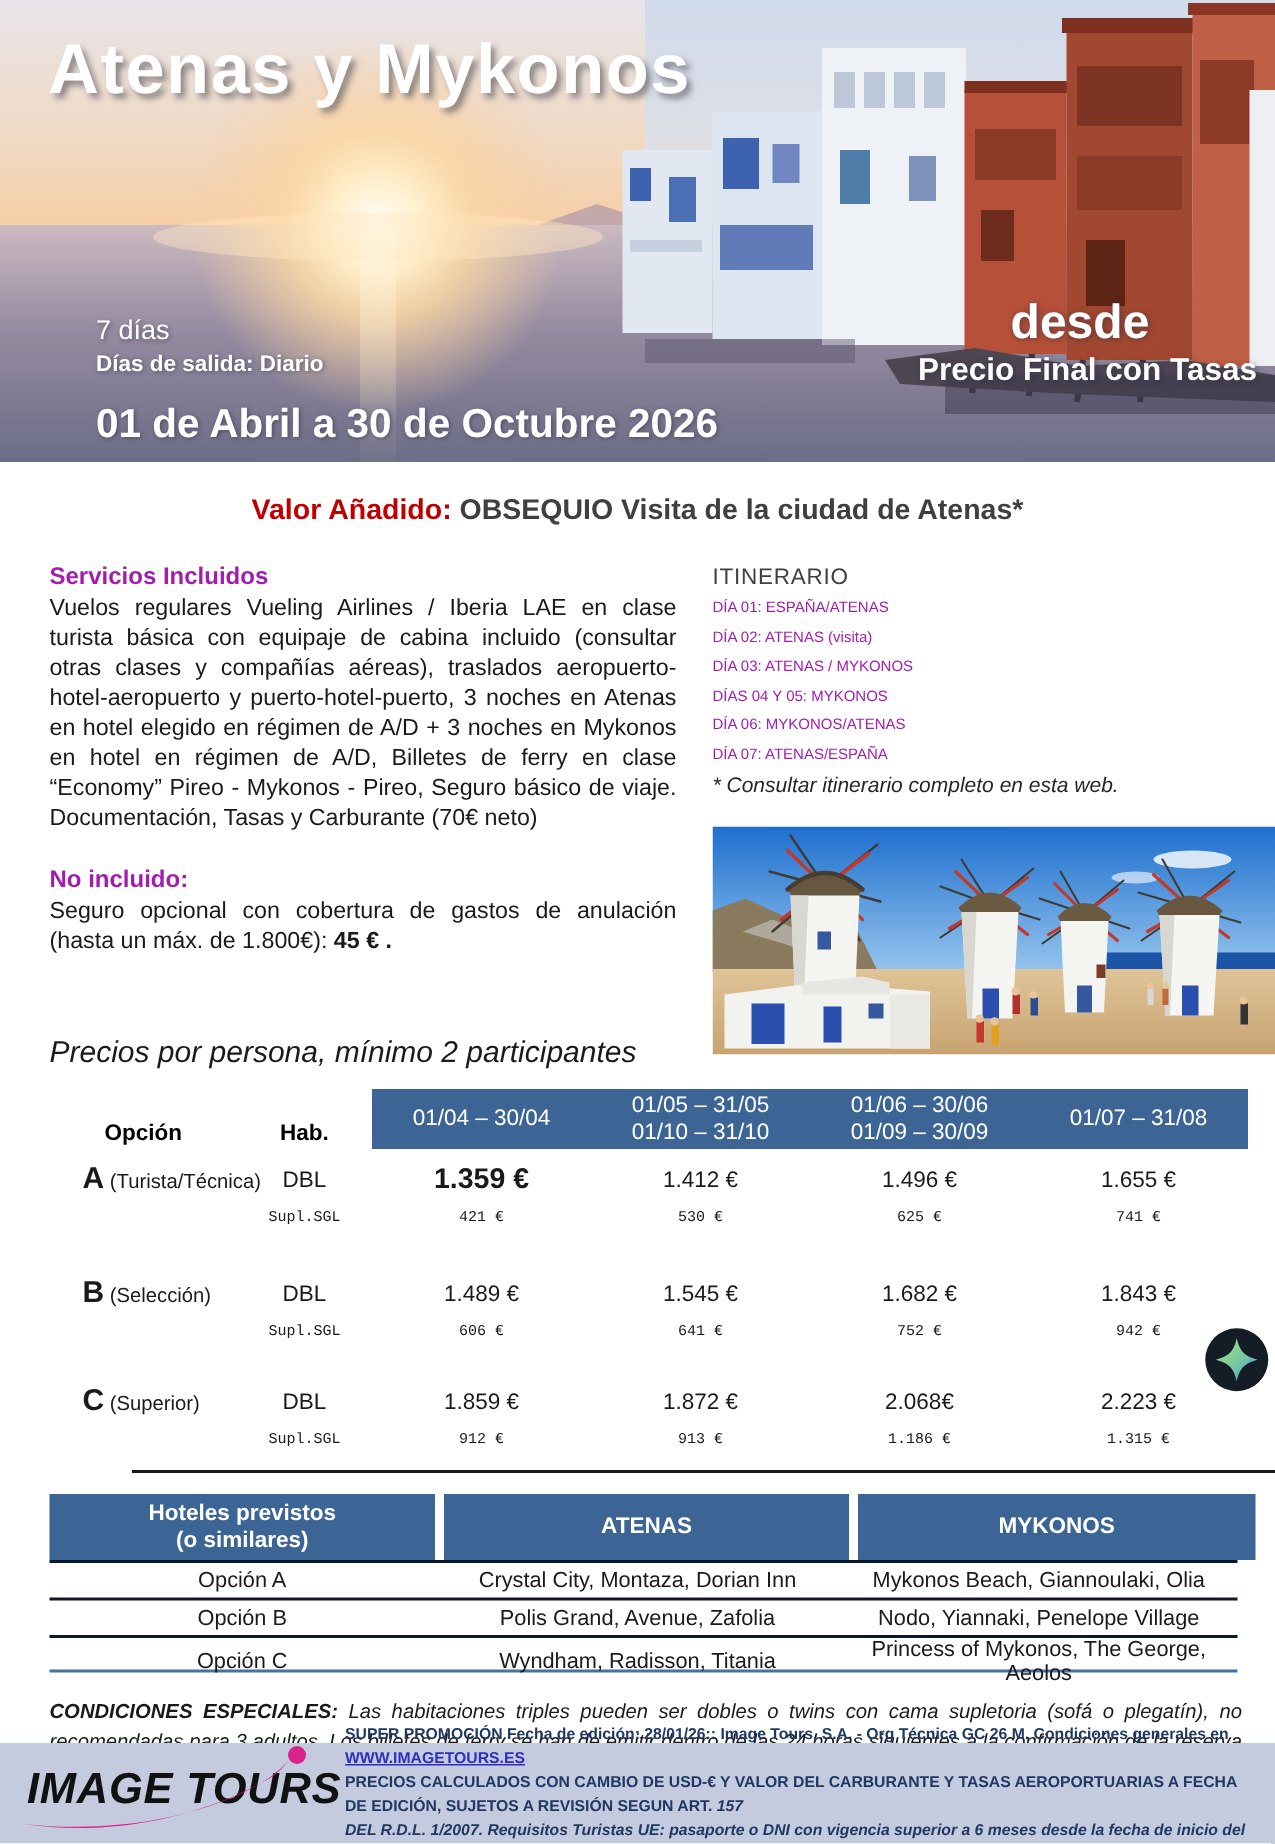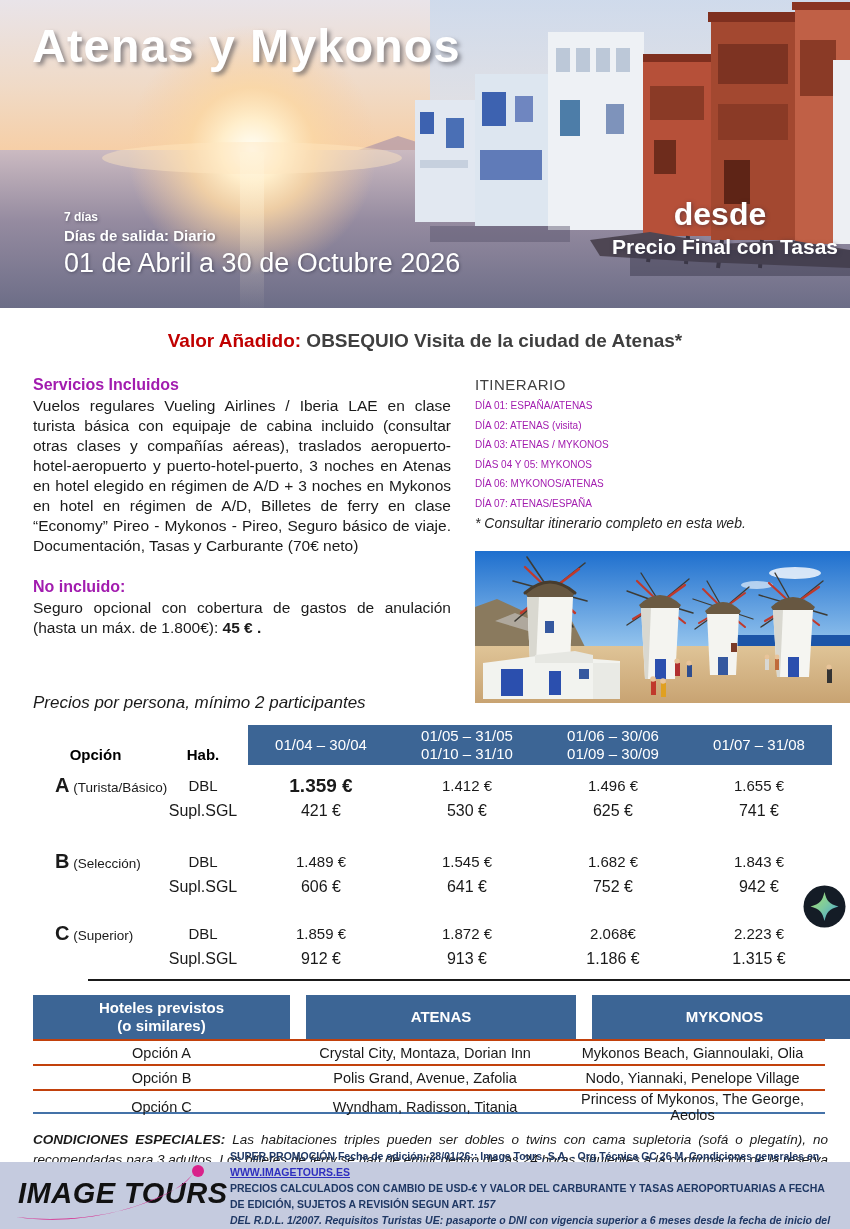"7 días" .hero-days { font-size: 12px -> 18px; font-weight: 700 -> 400 }
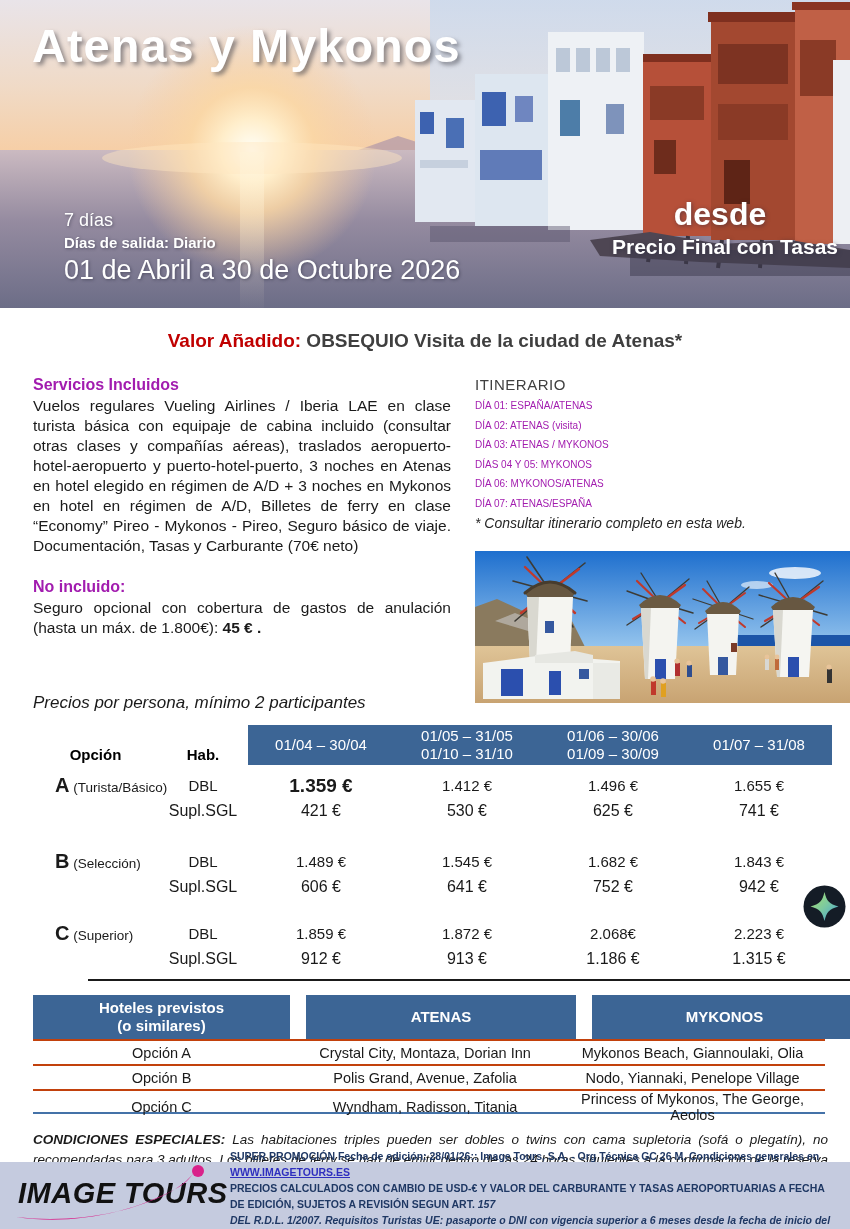"01 de Abril a 30" .hero-dates { font-weight: 400 -> 700; margin-top: 4px -> 16px }
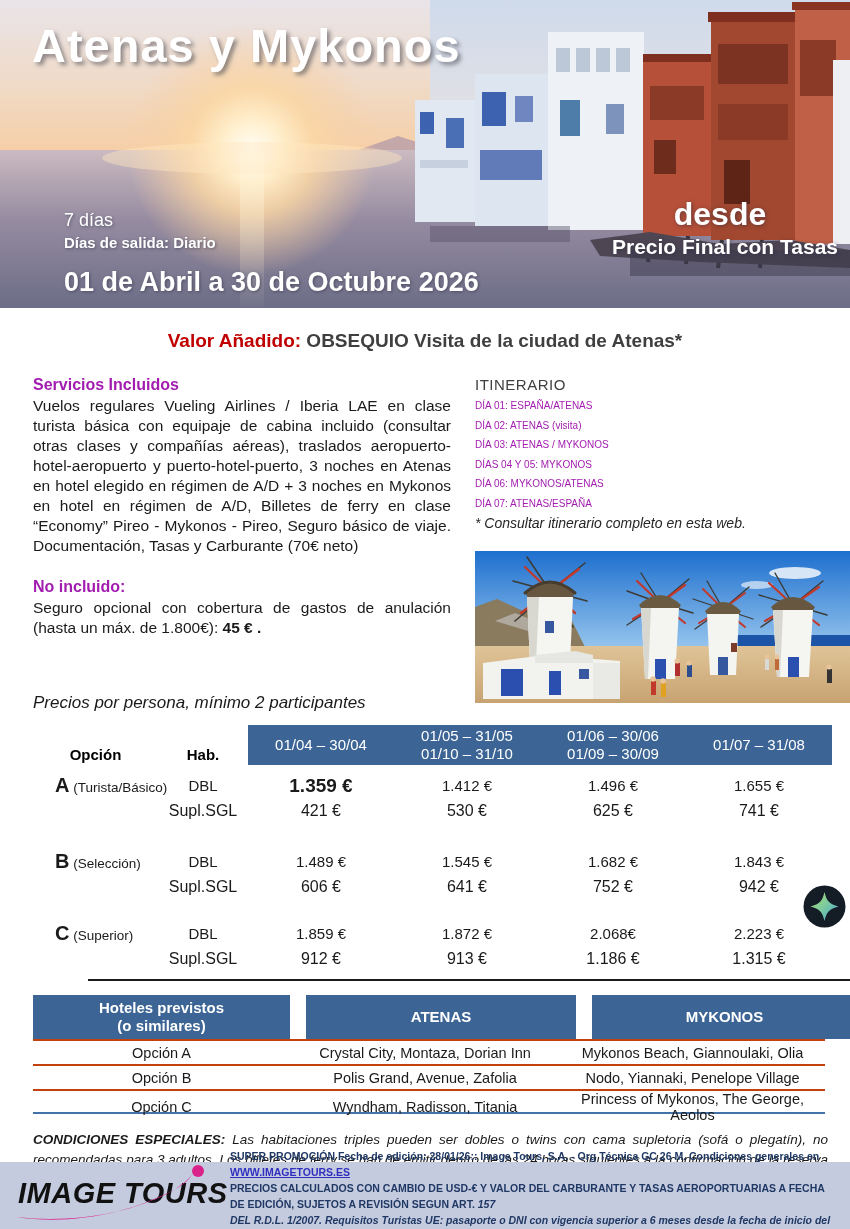"Precios por persona, mínimo 2" .pricing-note { font-size: 17px -> 20px }
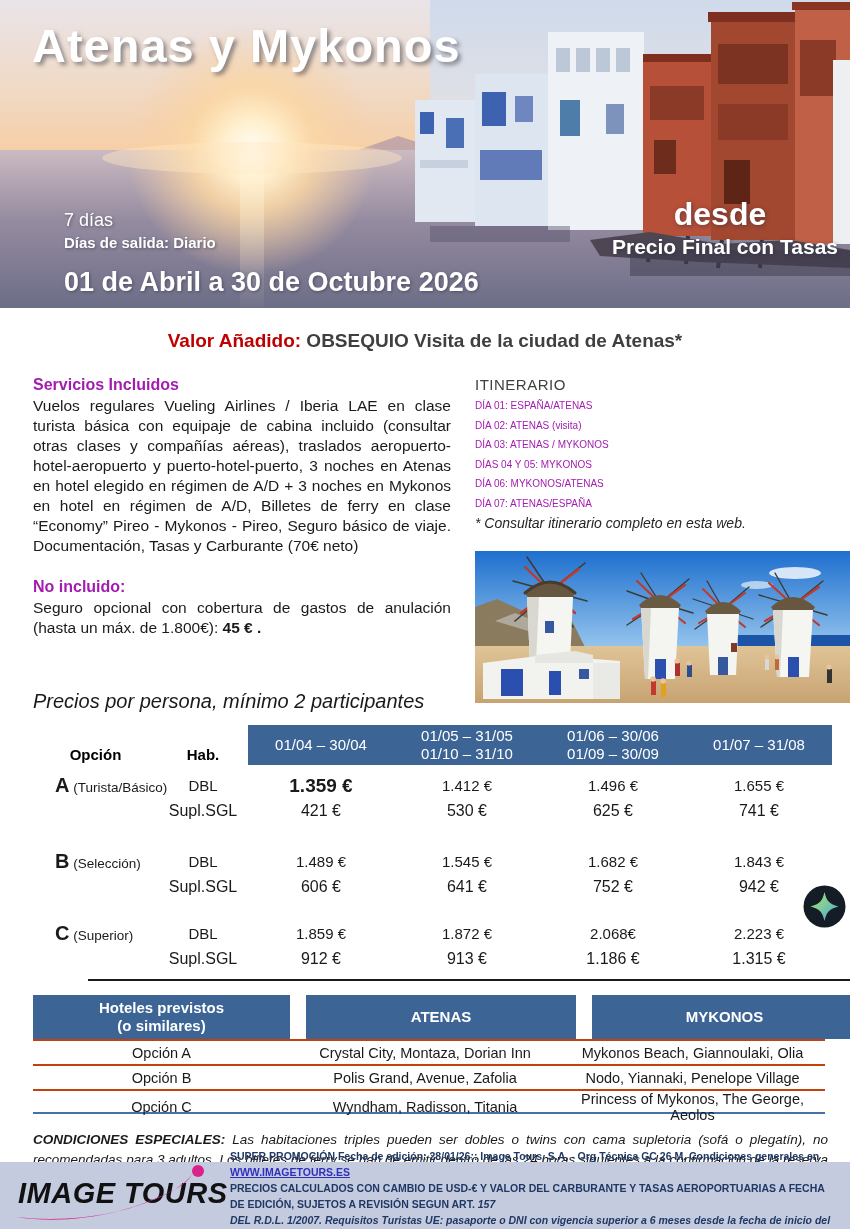"(Turista/Básico)" span.opt-desc { text: Turista/Básico -> Turista/Técnica }
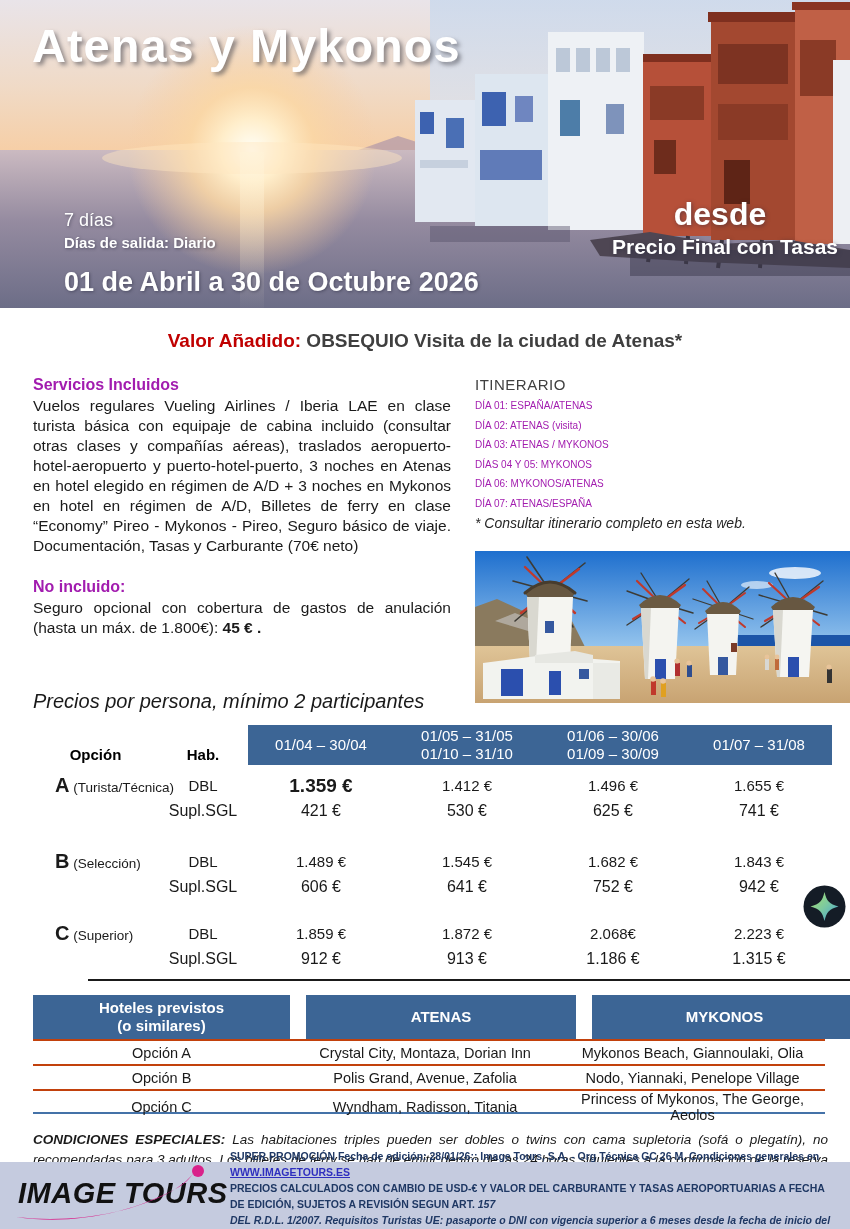"Supl.SGL" .sgl .hab, .sgl .val { font-family: none -> Liberation Mono, monospace; font-size: 16px -> 10px }
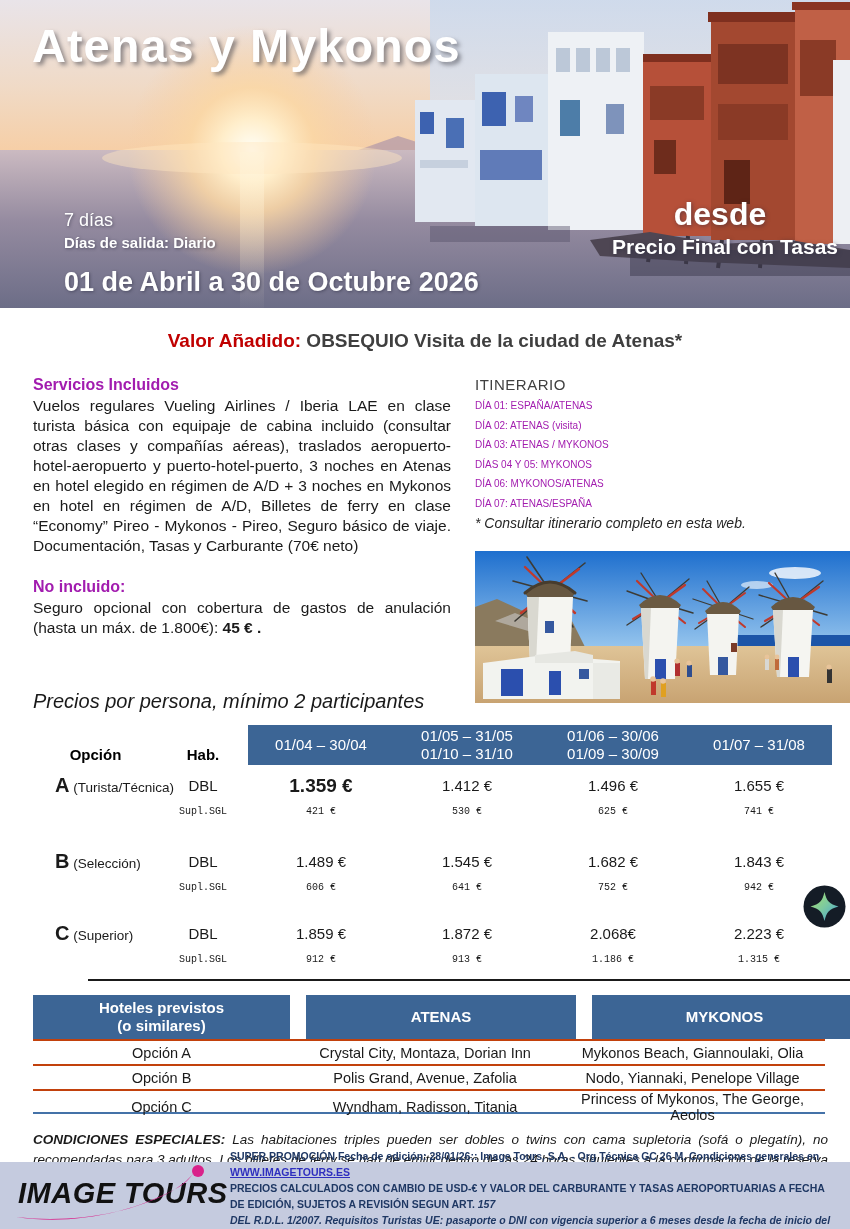"Hoteles previstos" .ht-head { column-gap: 16px -> 6px }
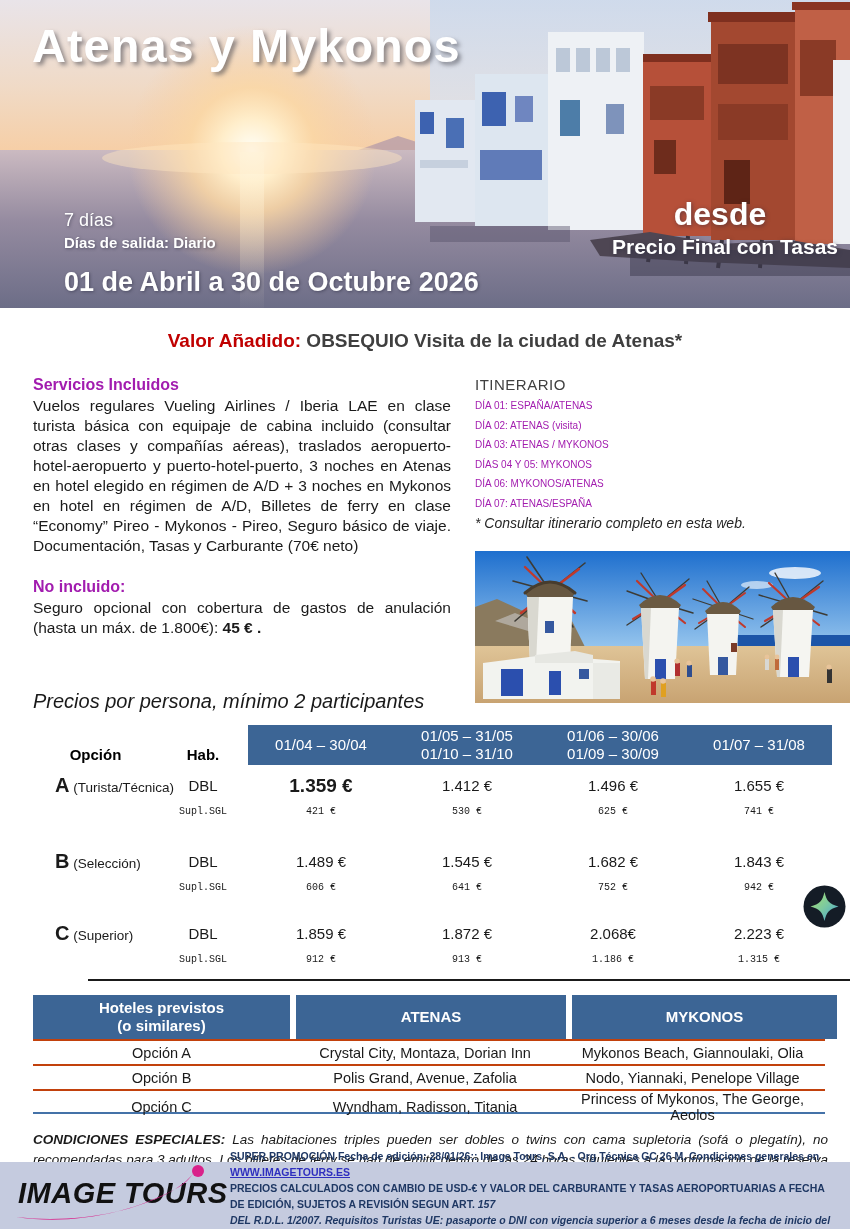"Opción A" .ht-row { border-top: 2px solid #c2410c -> 2px solid #0f172a }
